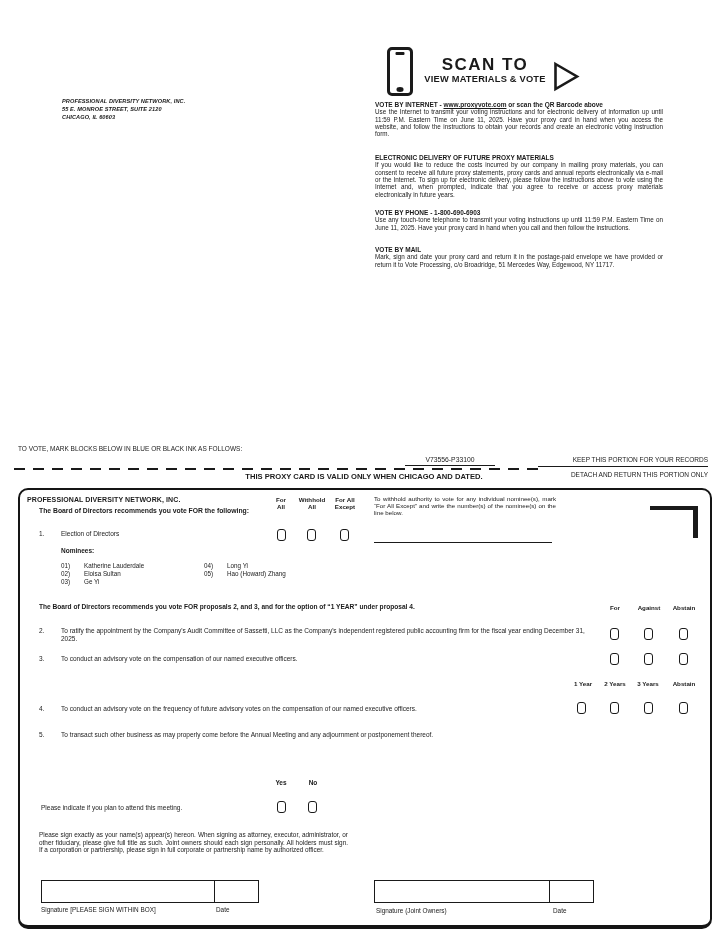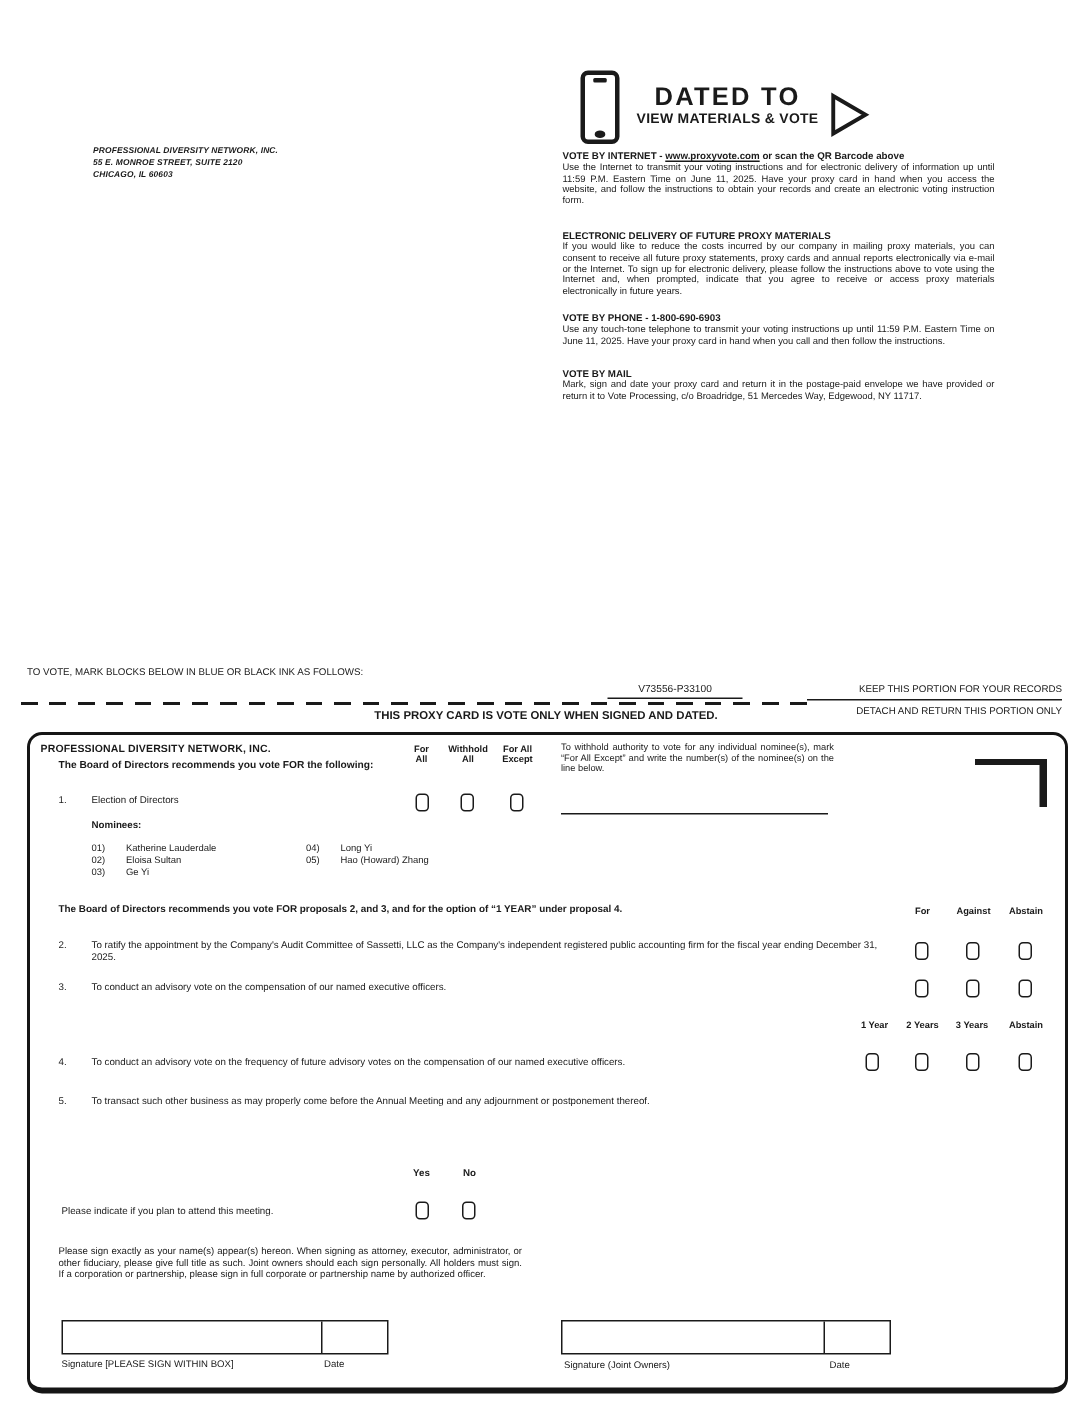"DATED TO" div.scan-title { text: DATED -> SCAN }
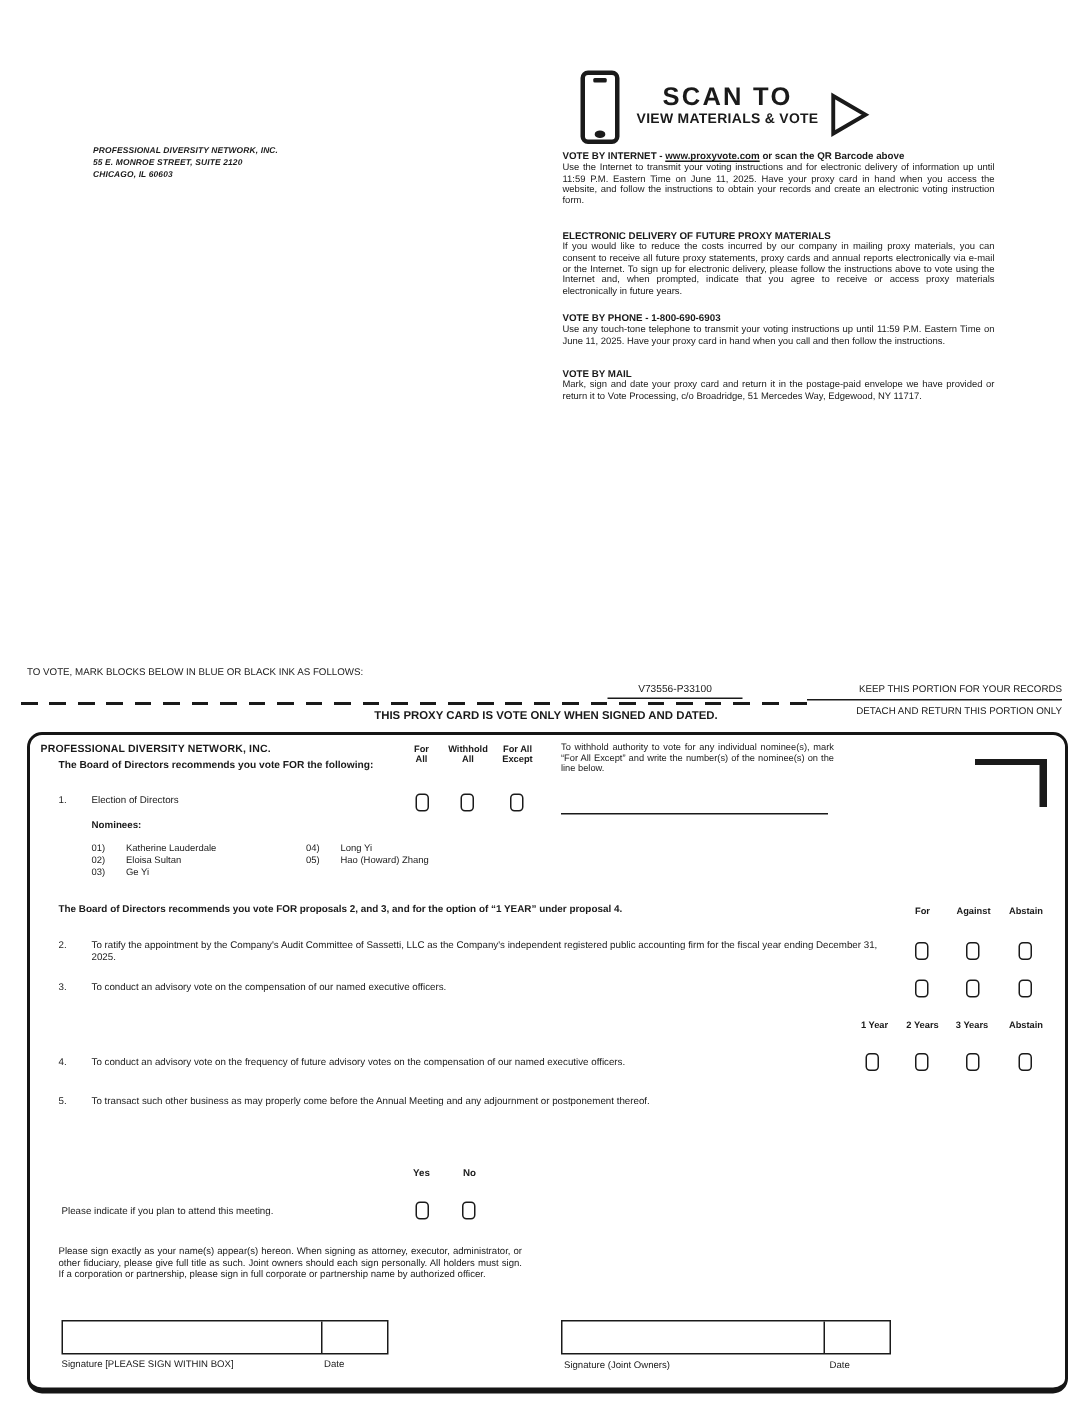"THIS PROXY CARD IS VOTE" div.abs { text: VOTE ONLY WHEN SIGNED -> VALID ONLY WHEN CHICAGO }
